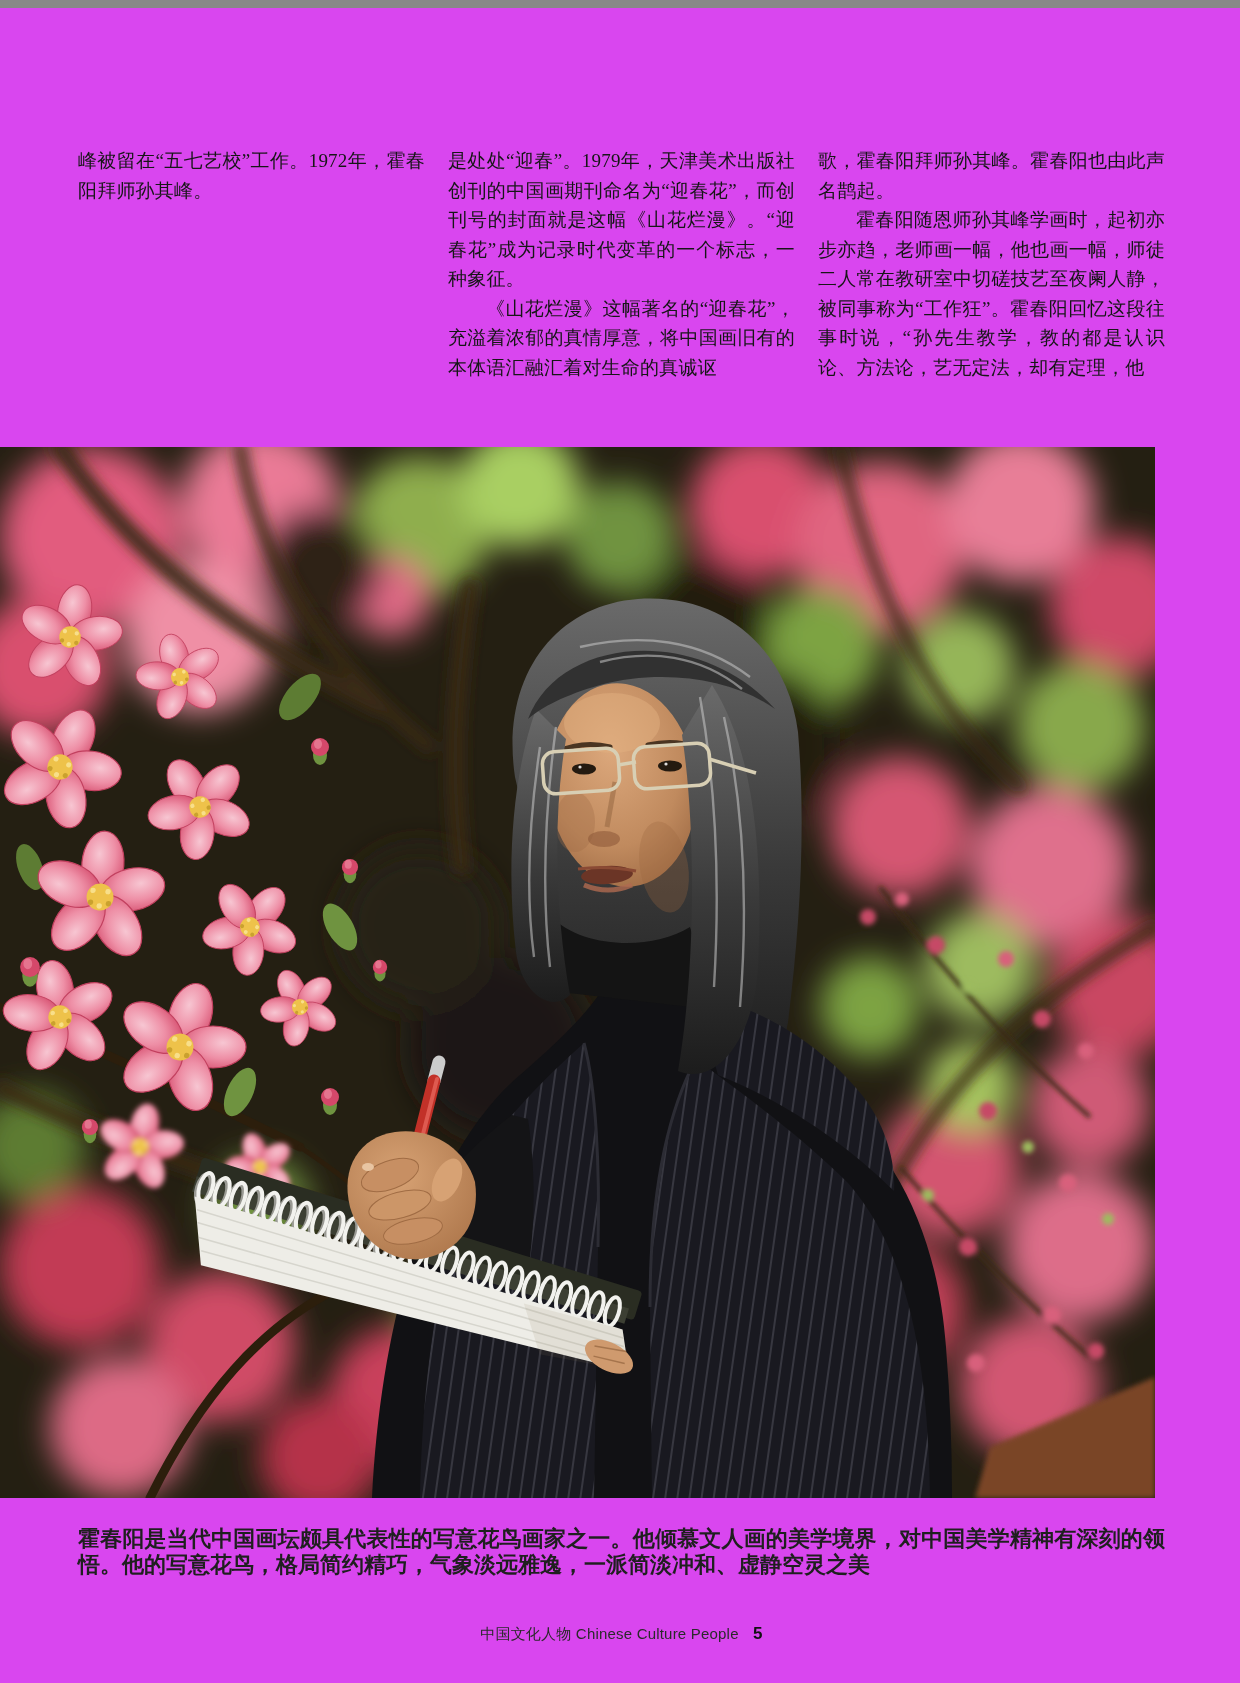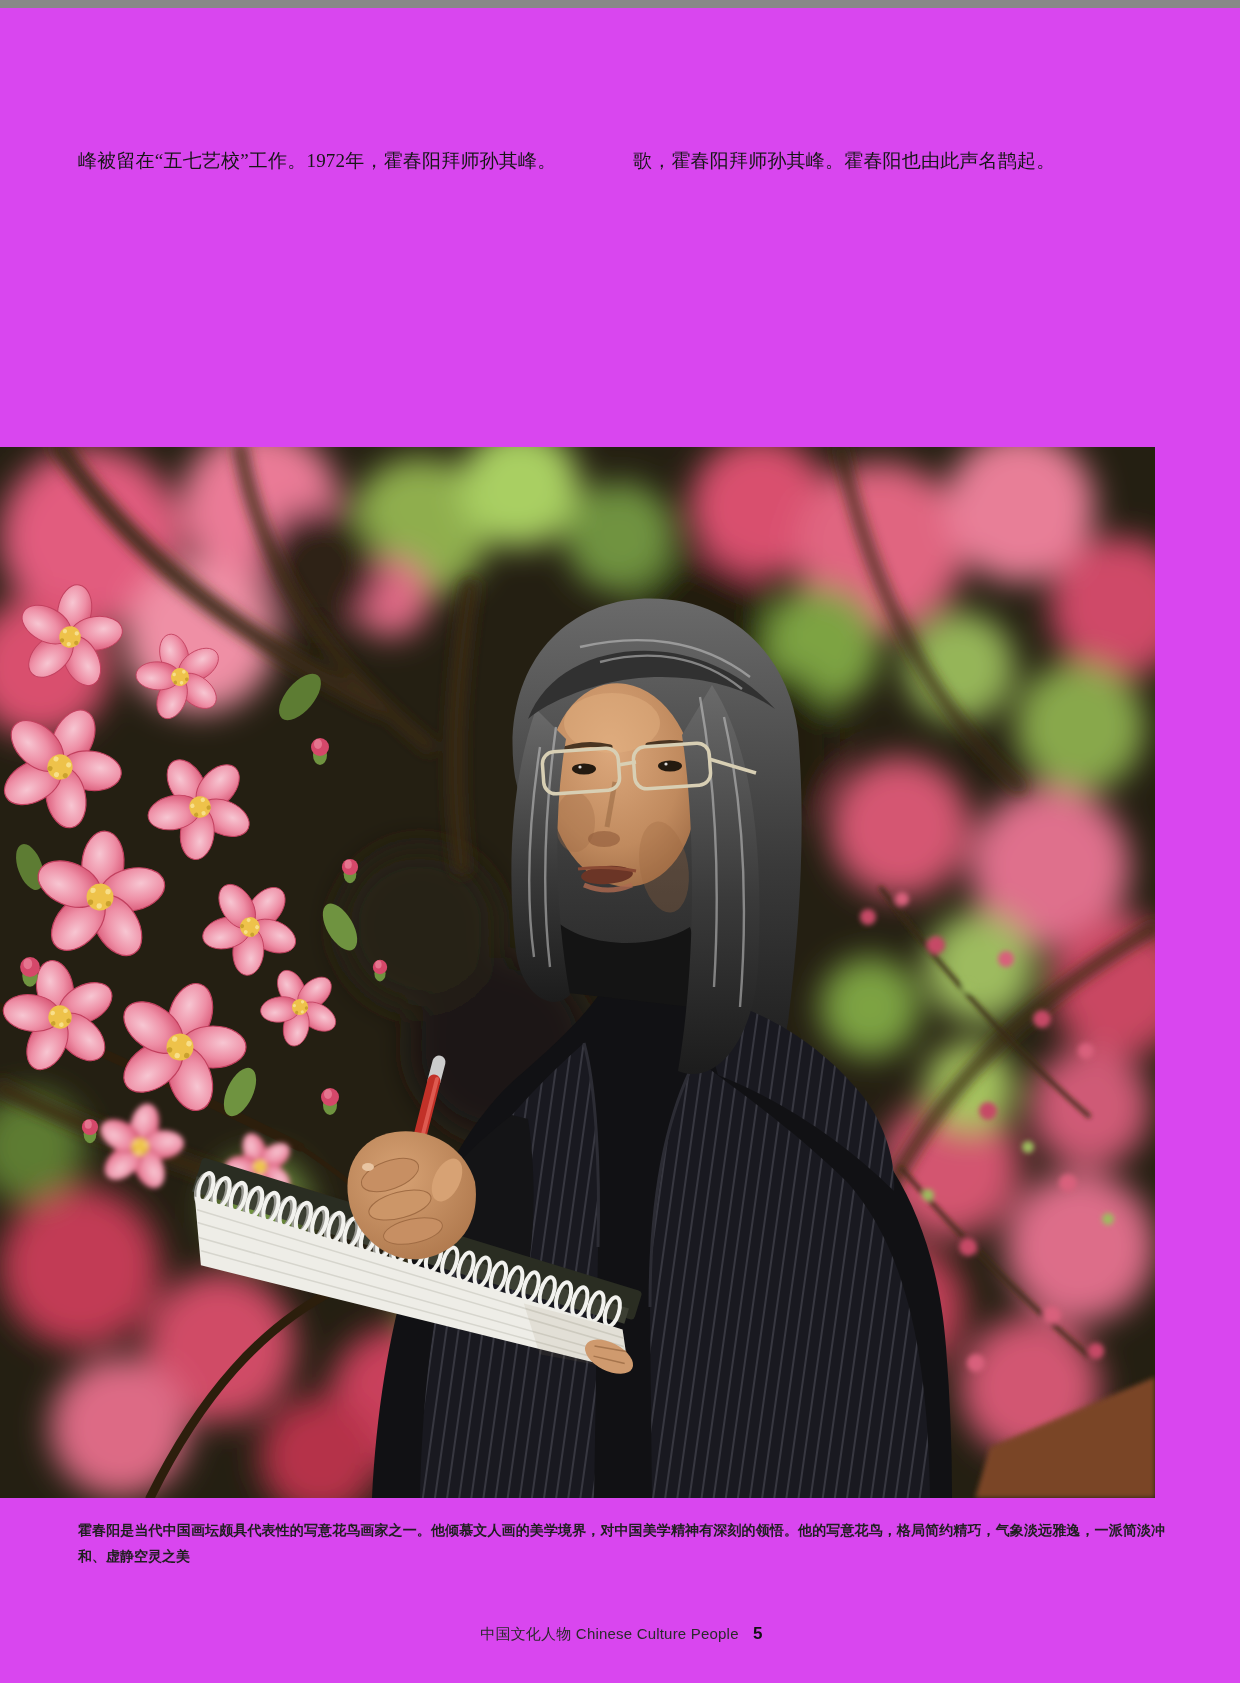"是处处“迎春”。1979年，天津美术出版社创刊的中国画期刊命名为“迎春花”，而创" div.col { html: none -> <div> <p>是处处“迎春”。1979年，天津美术出版社创刊的中国画期刊命名为“迎春花”，而创刊号的封面就是这幅《山花烂漫》。“迎春花”成为记录时代变革的一个标志，一种象征。</p> <p>《山花烂漫》这幅著名的“迎春花”，充溢着浓郁的真情厚意，将中国画旧有的本体语汇融汇着对生命的真诚讴</p> </div> }
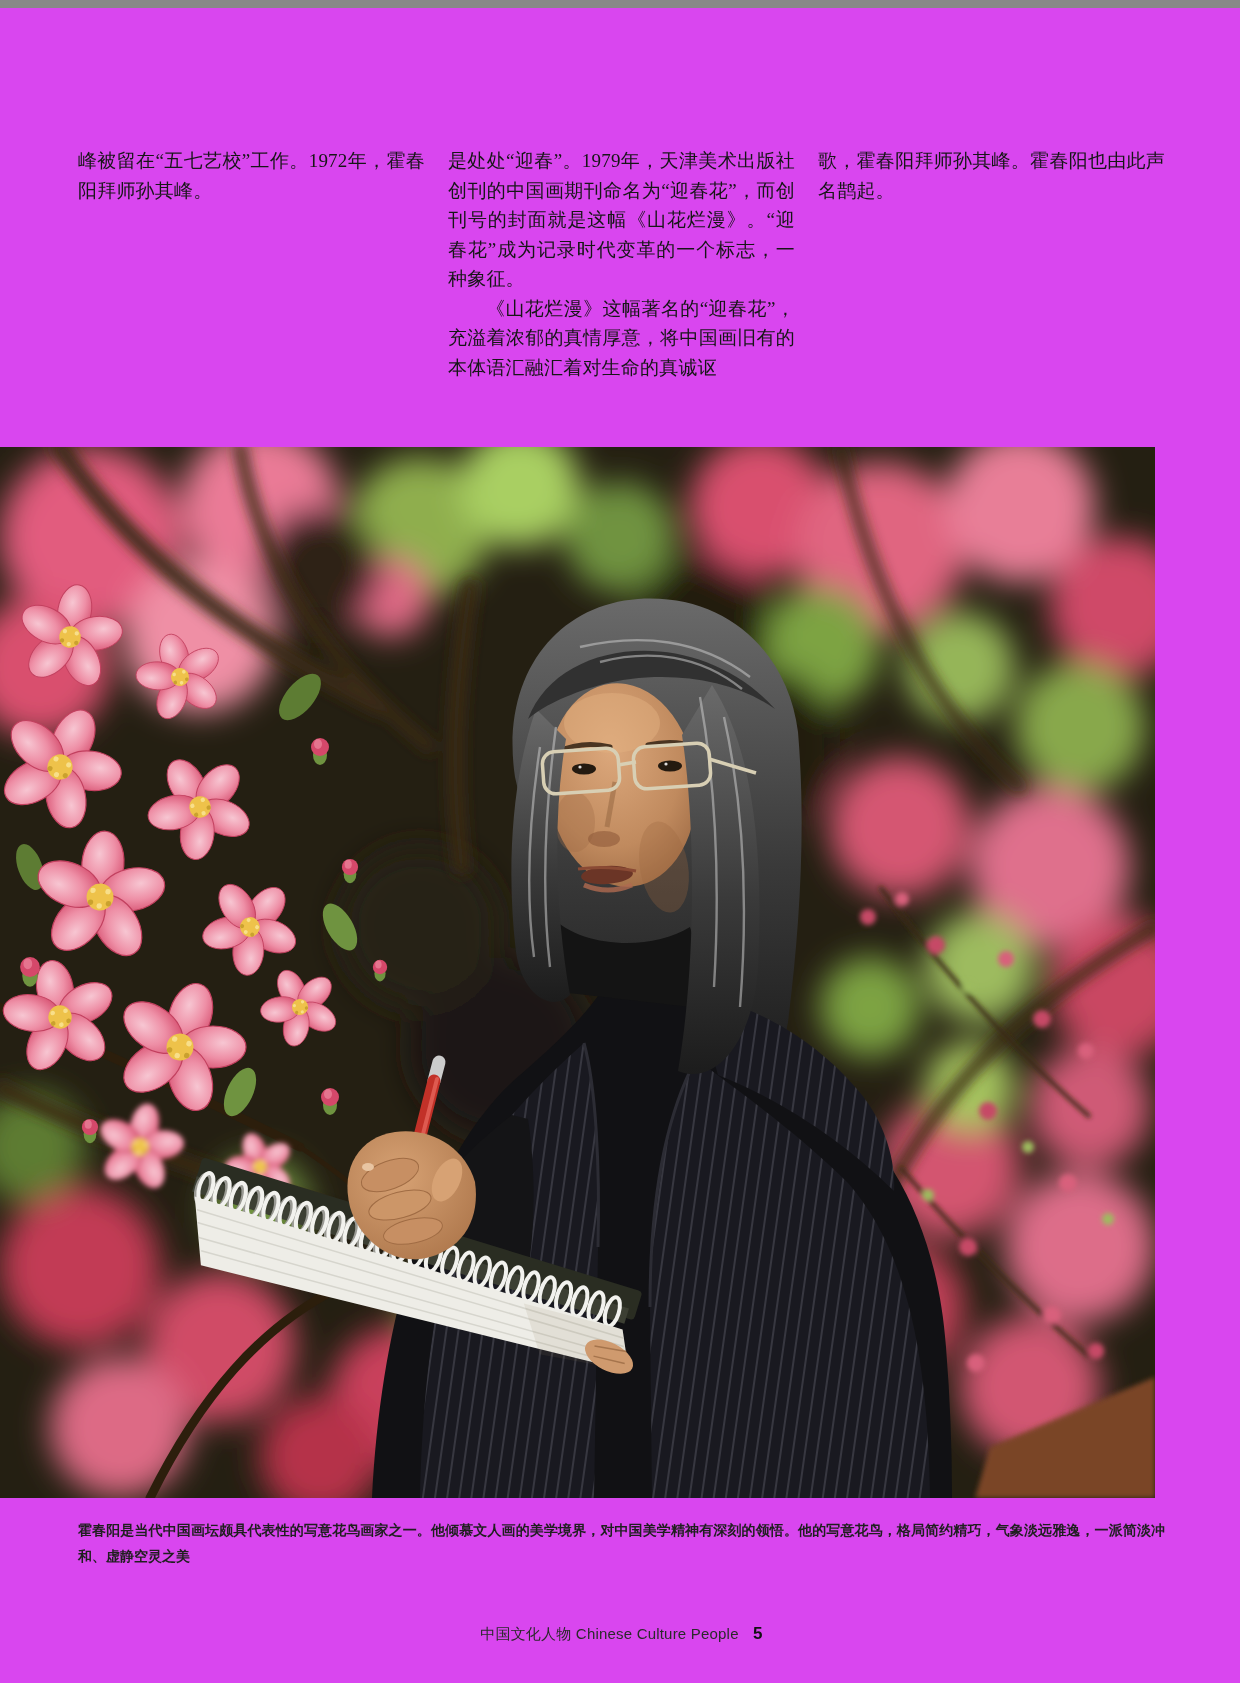"霍春阳随恩师孙其峰学画时，起初亦步亦趋，老师画一幅，他也画一幅，师徒二人常在教研" p.indent { html: none -> <p>霍春阳随恩师孙其峰学画时，起初亦步亦趋，老师画一幅，他也画一幅，师徒二人常在教研室中切磋技艺至夜阑人静，被同事称为“工作狂”。霍春阳回忆这段往事时说，“孙先生教学，教的都是认识论、方法论，艺无定法，却有定理，他</p> }
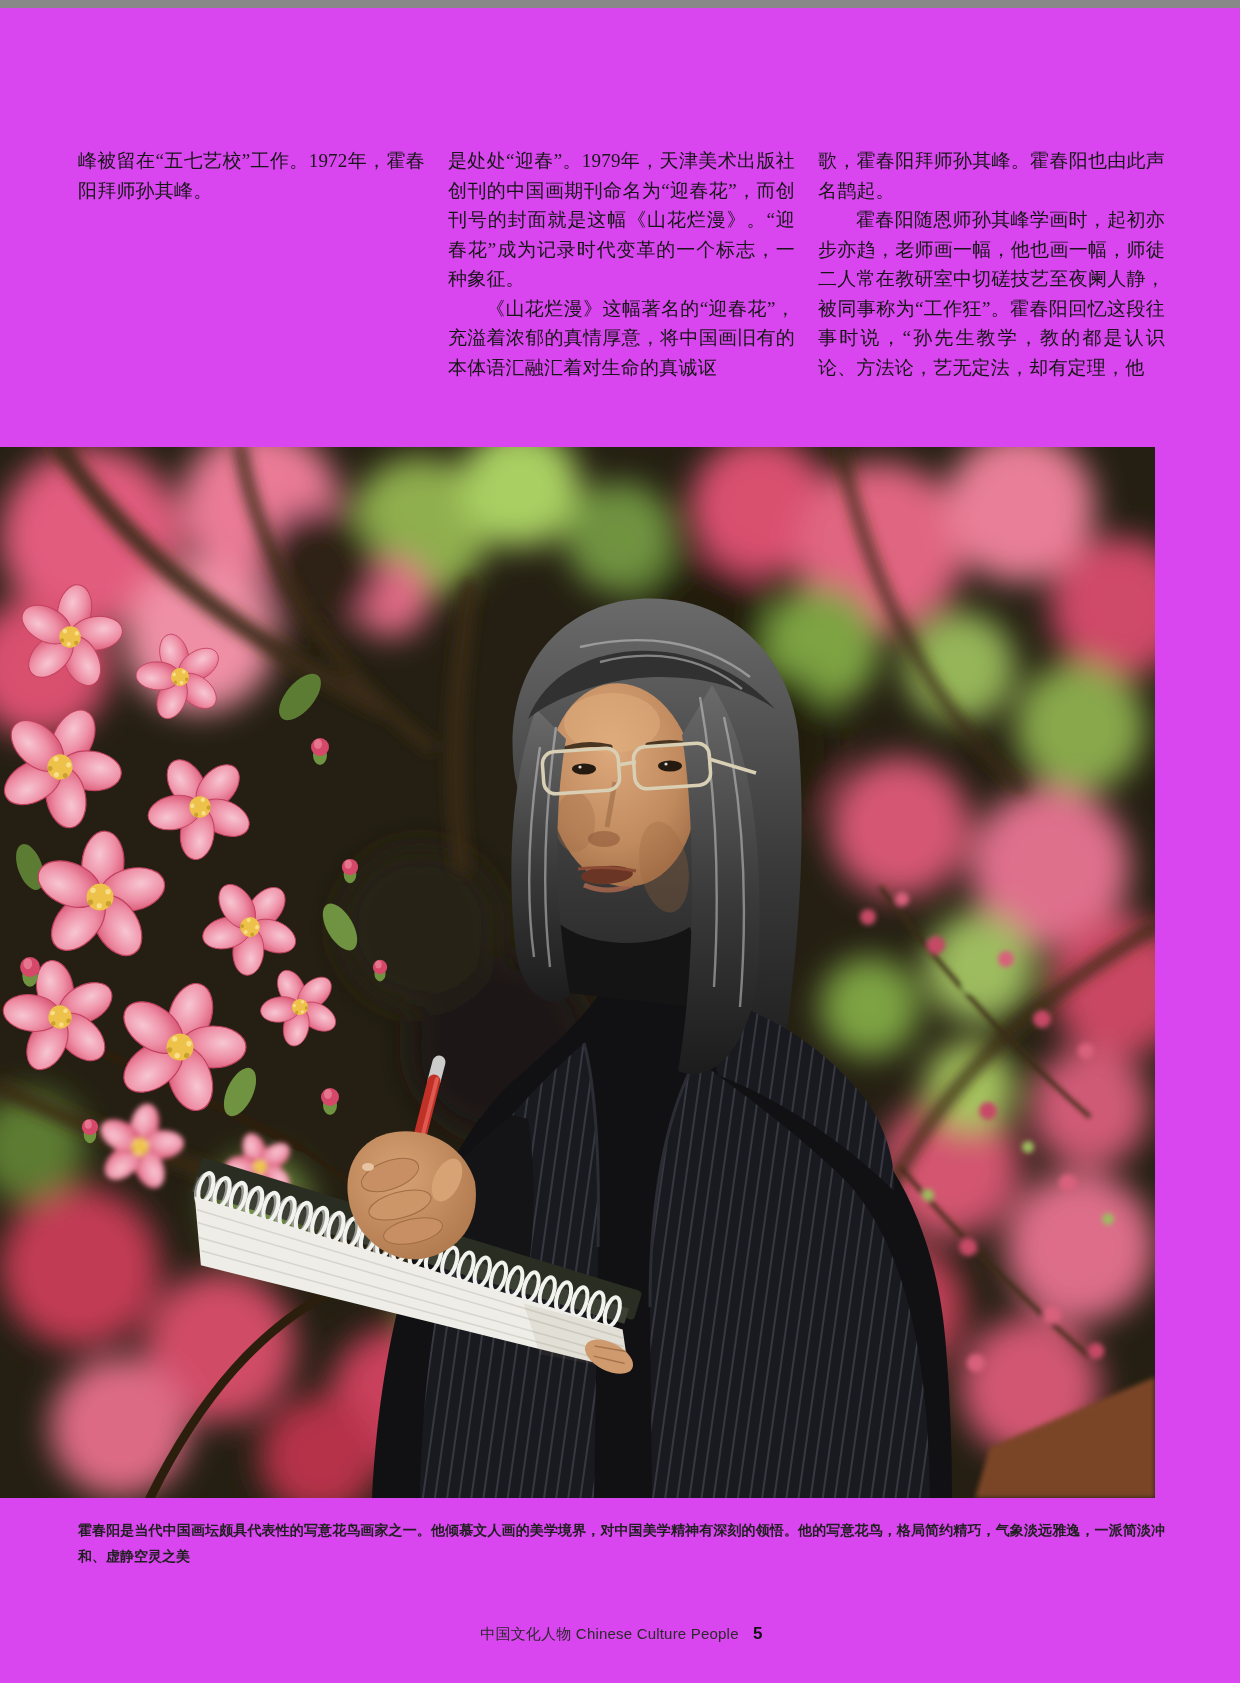"霍春阳是当代中国画坛颇具代表性的写意花鸟画家之一。他倾慕文人画的美学境界，对中国" .caption { font-size: 14px -> 22px }
